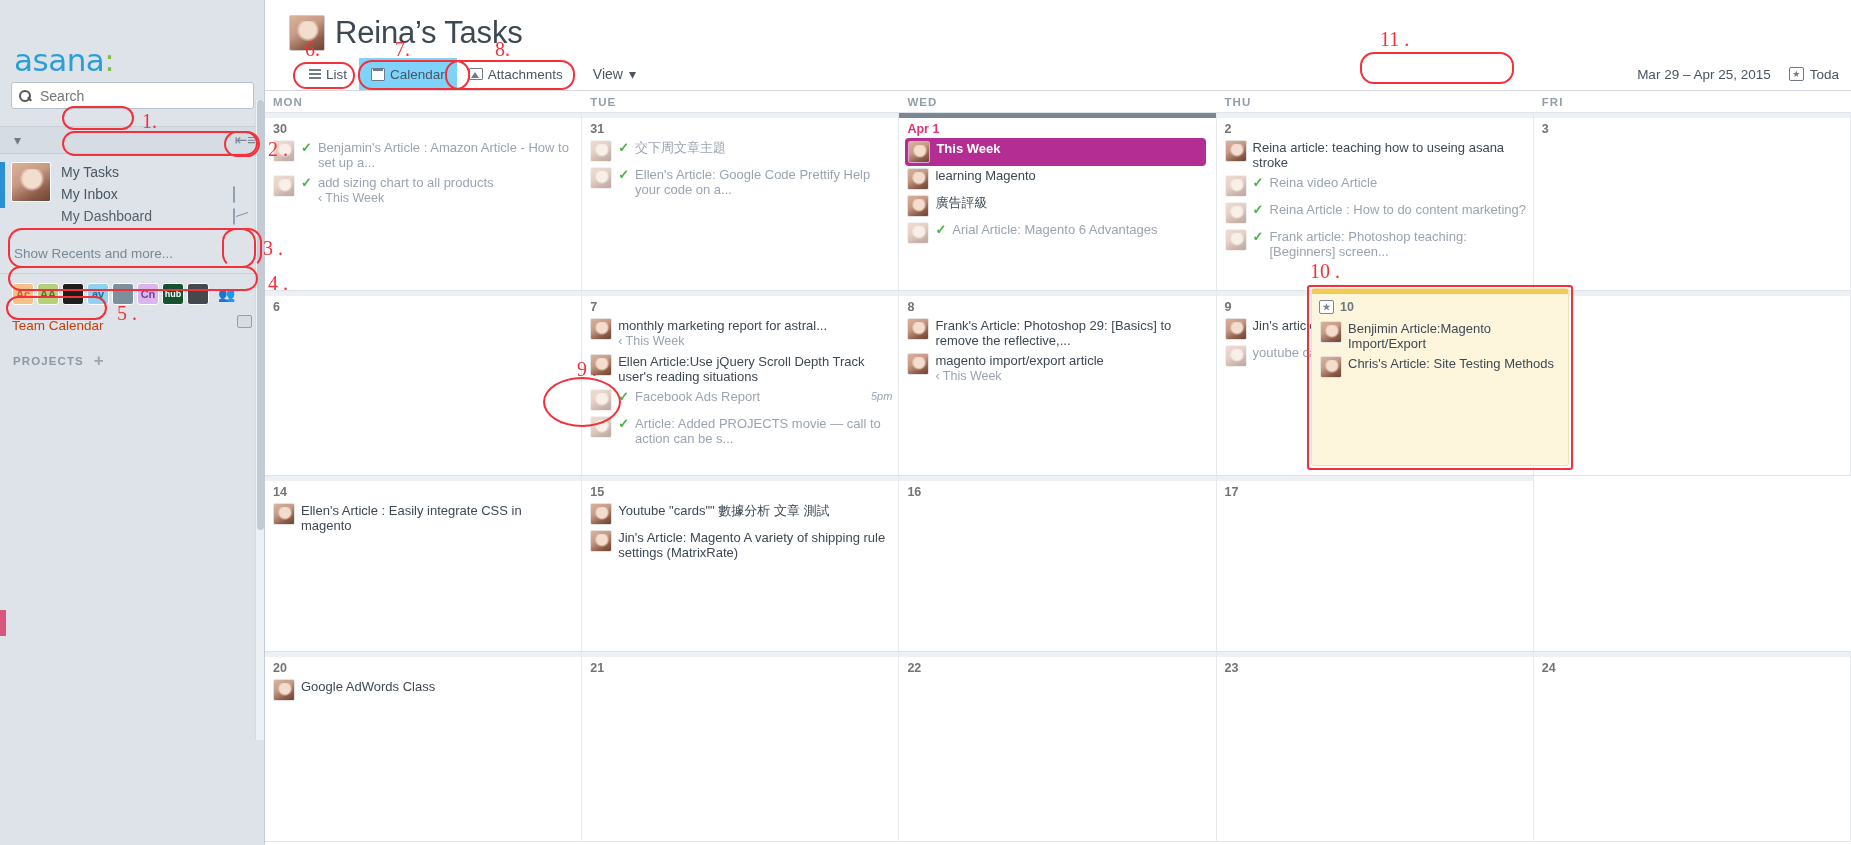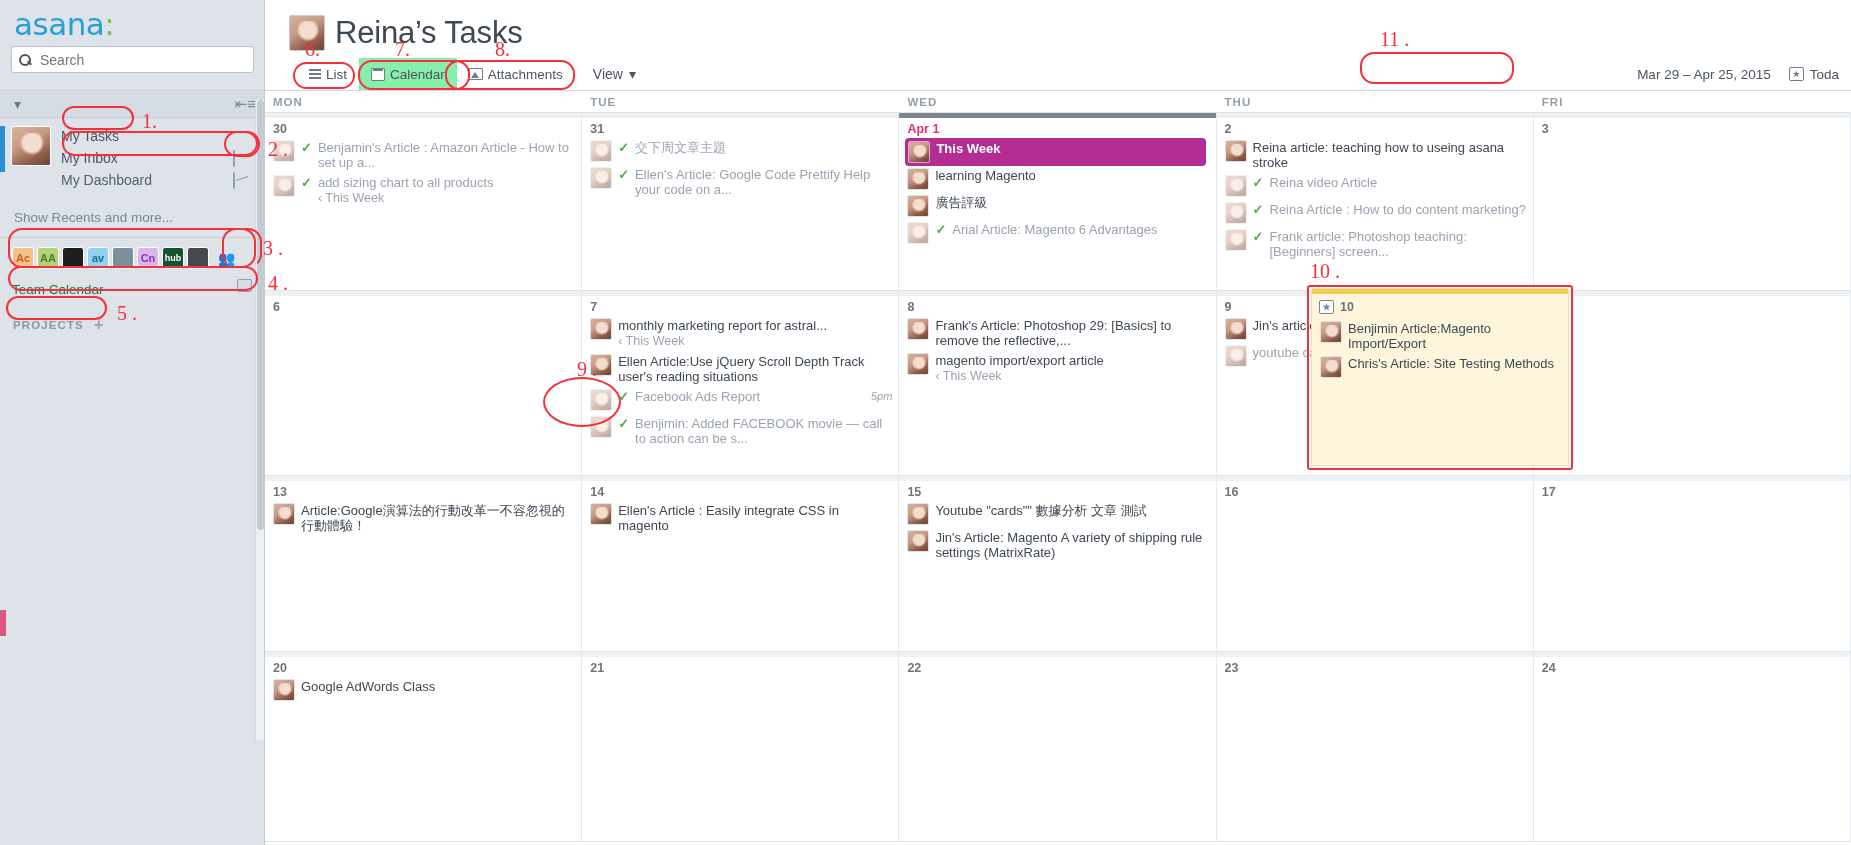"asana:" .brand { margin-top: none -> 36px }
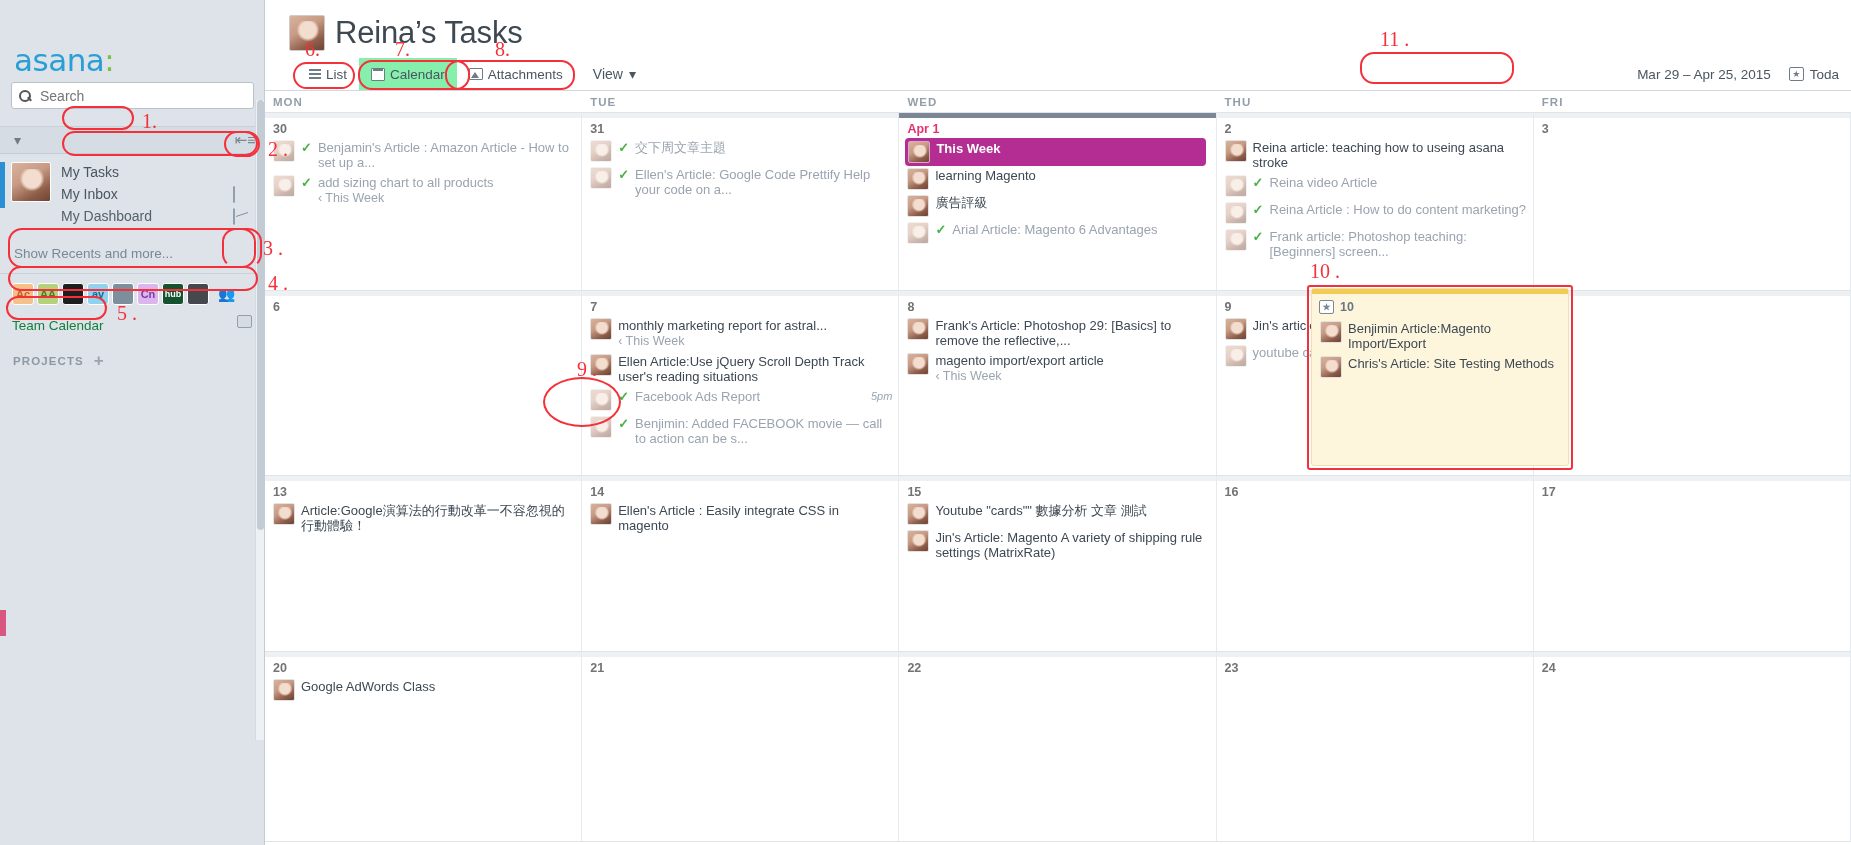"Calendar" .tab.active { background: #86efac -> #7dd3fc }
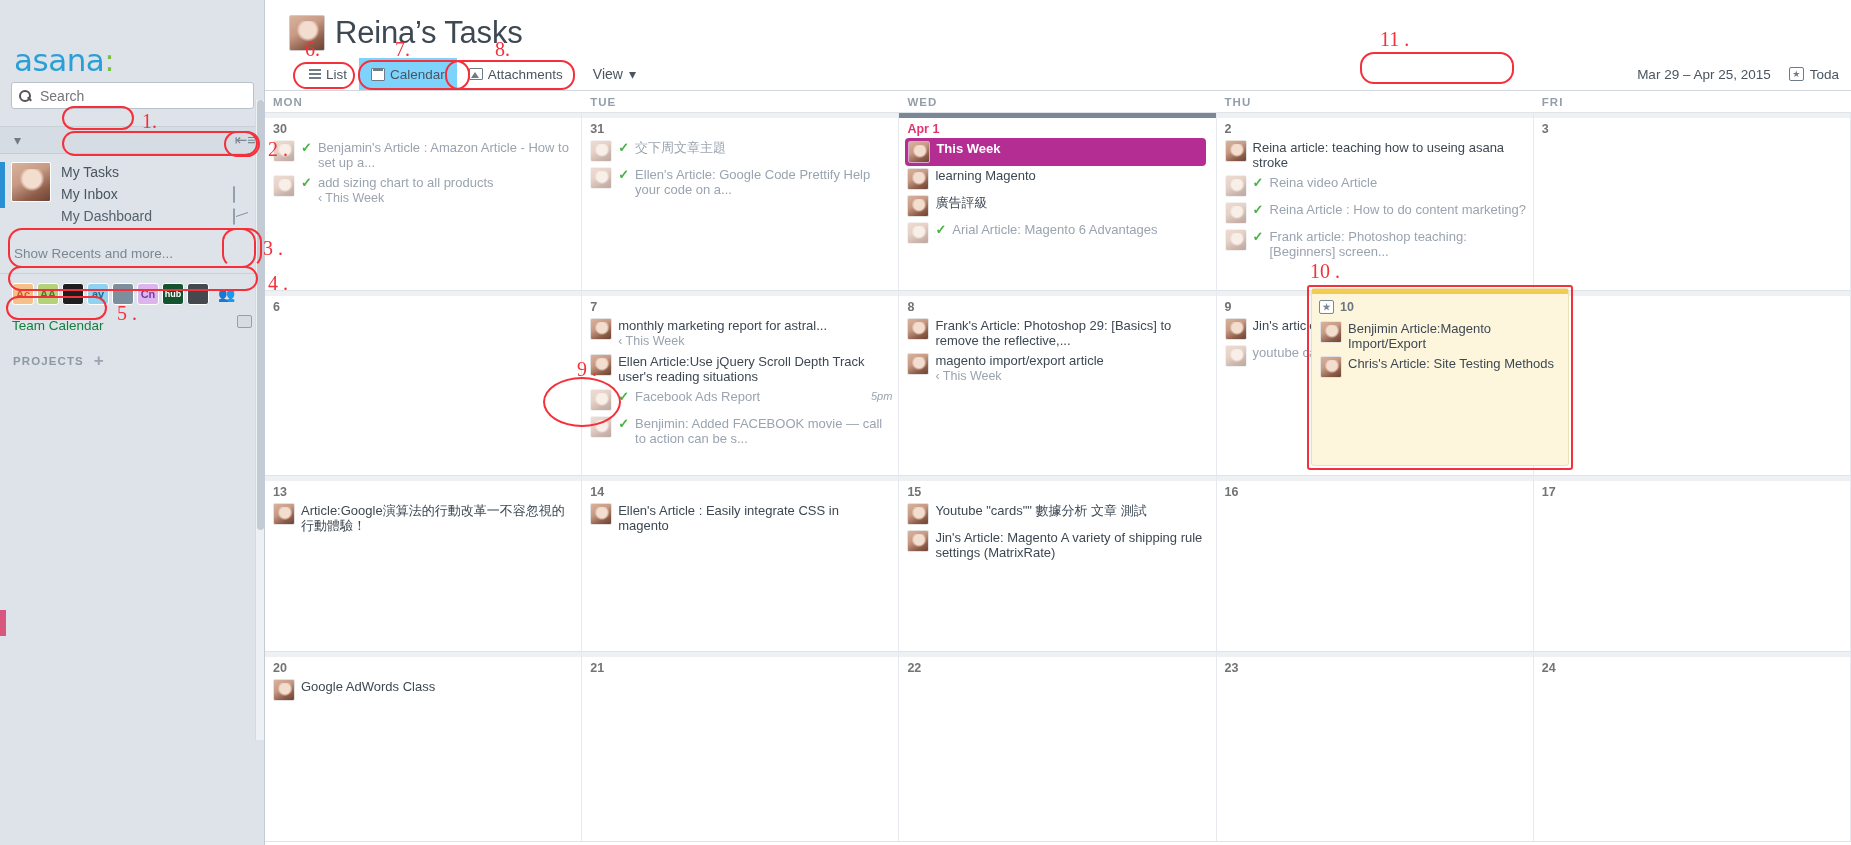"Team Calendar" .team-cal { color: #15803d -> #c2410c }
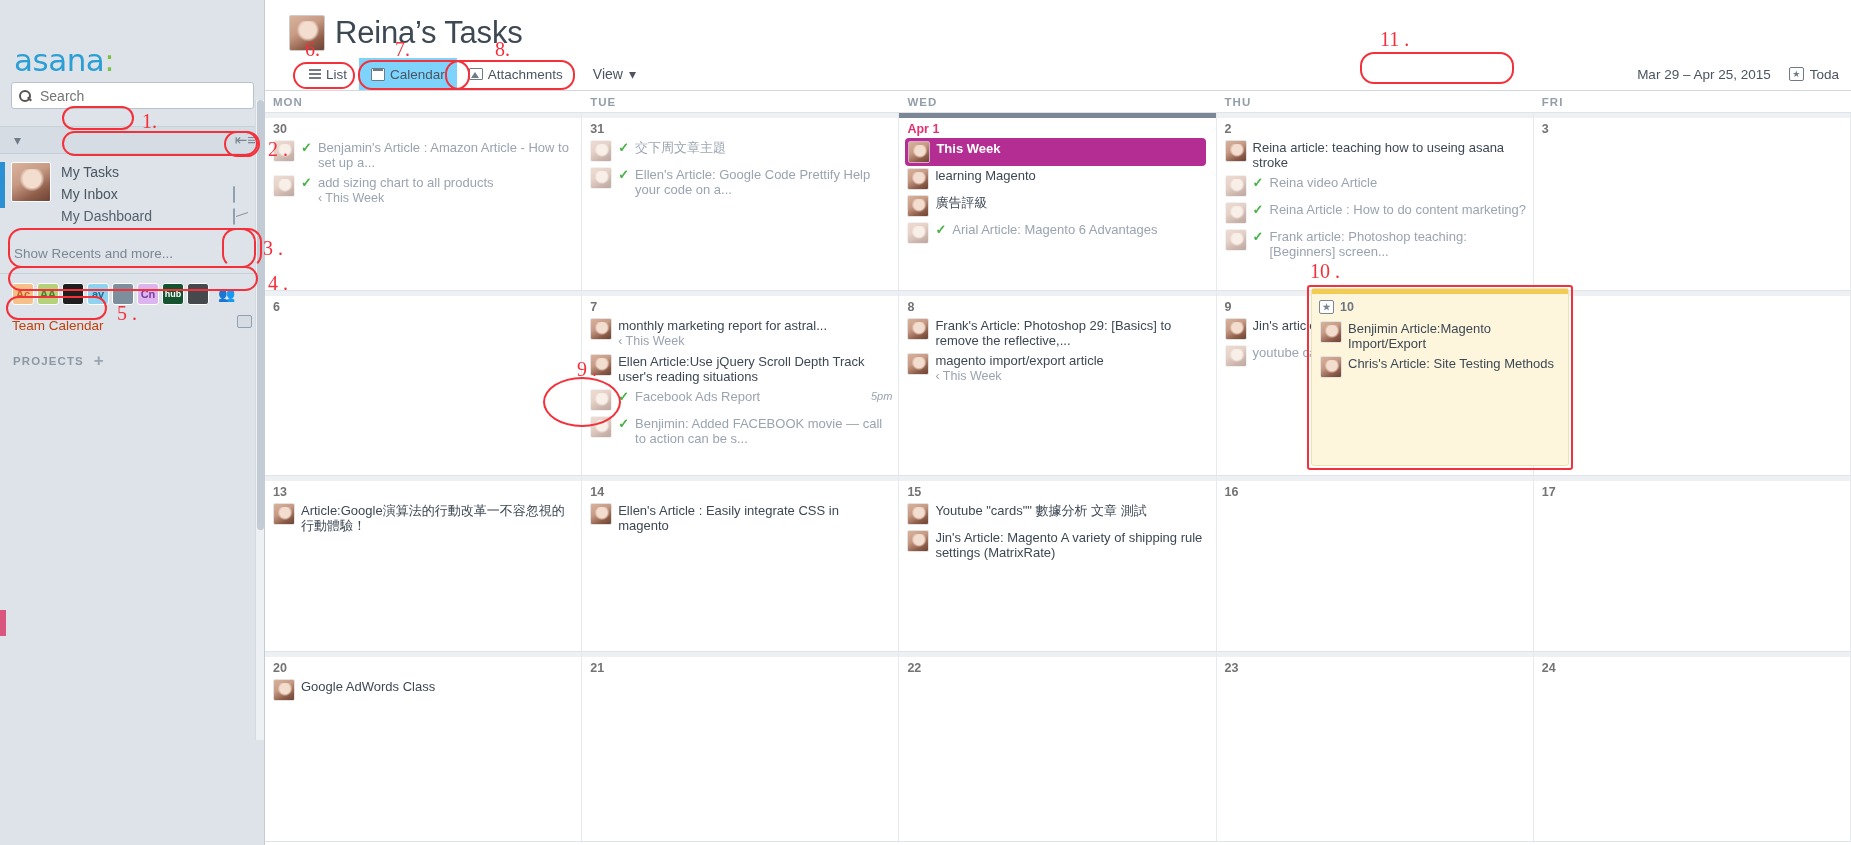"Benjimin: Added FACEBOOK movie —" span.ttxt { text: Benjimin: Added FACEBOOK -> Article: Added PROJECTS }
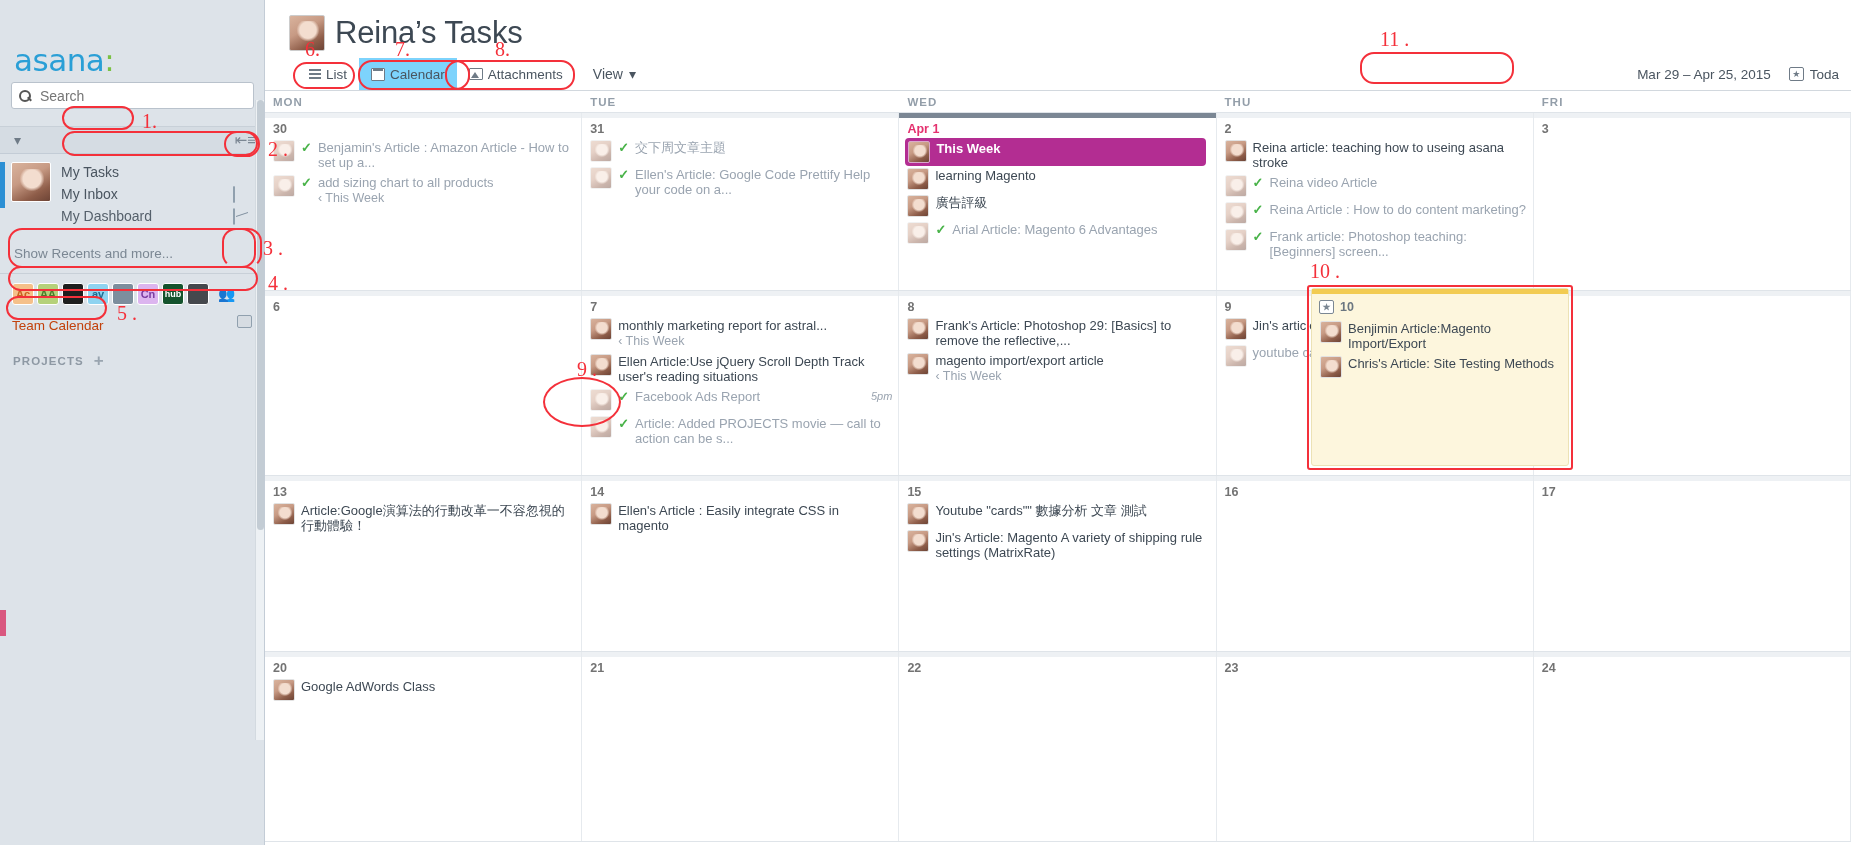"13" div.cell { html: <div> <div></div> <div>13</div> <div> <div> <span></span> <span>Article:Google演算法的行動改革一不容忽視的行動體驗！</span> </div> </div> </div> -> none }
